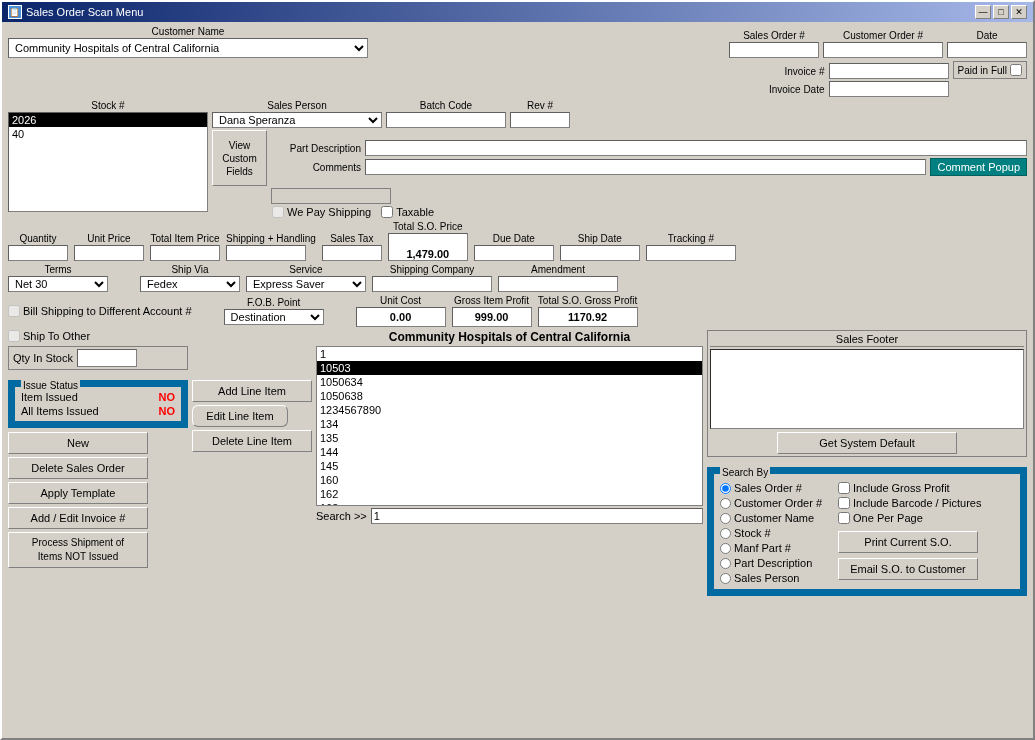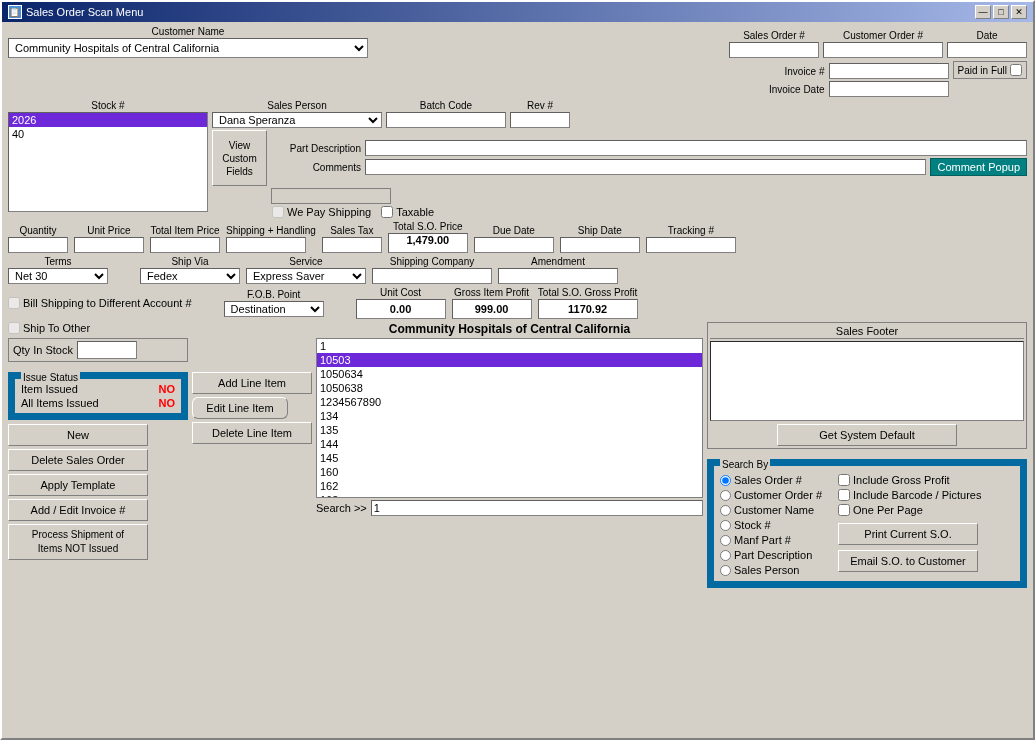"2026" .listbox-item.selected { background: #6d28d9 -> #000000 }
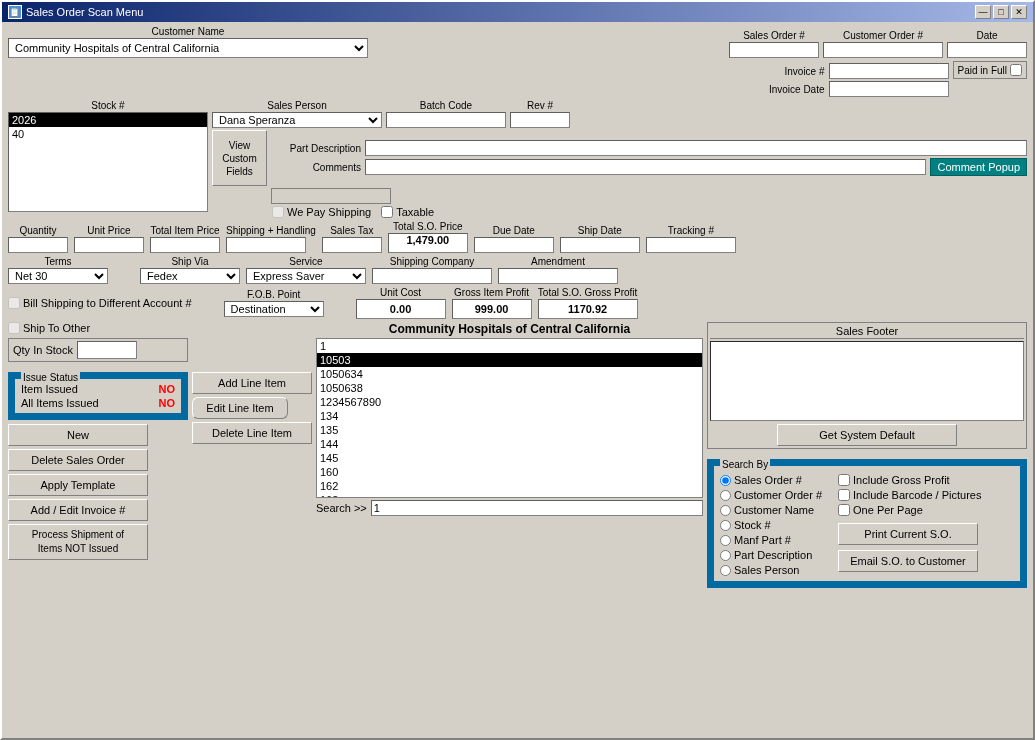"1,479.00" div.sunken-box { align-items: flex-start -> flex-end; height: 20px -> 28px }
